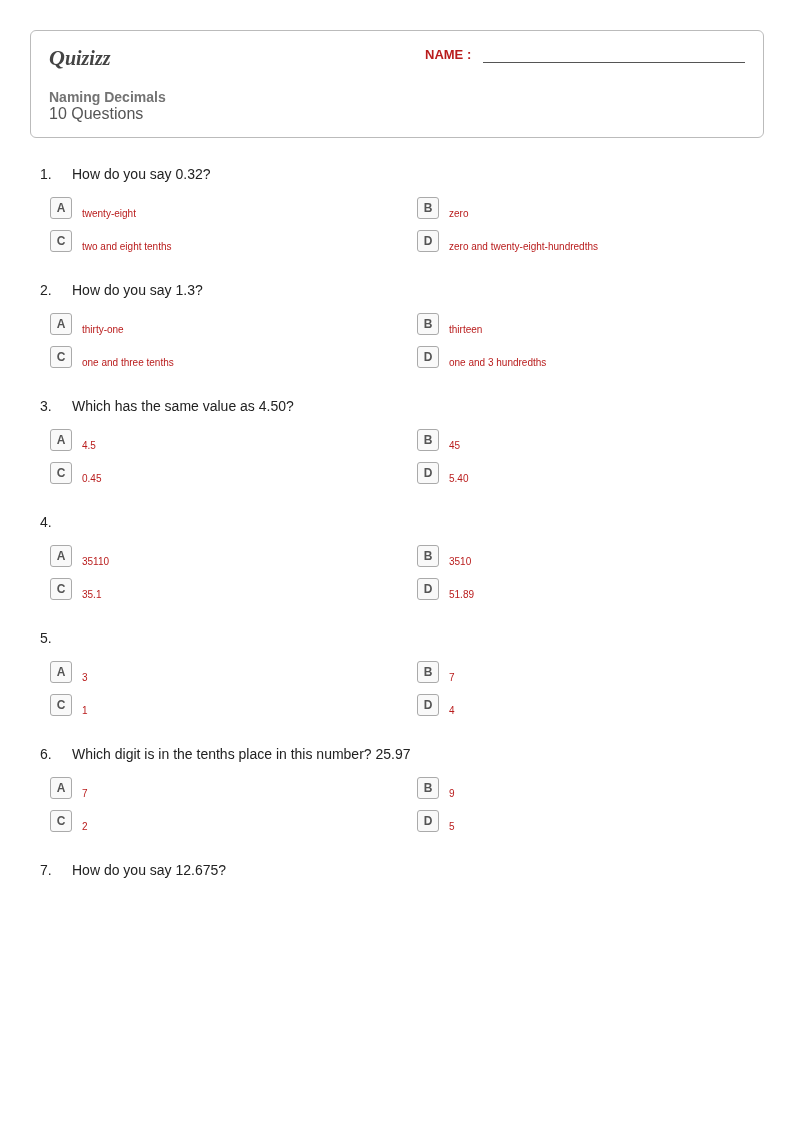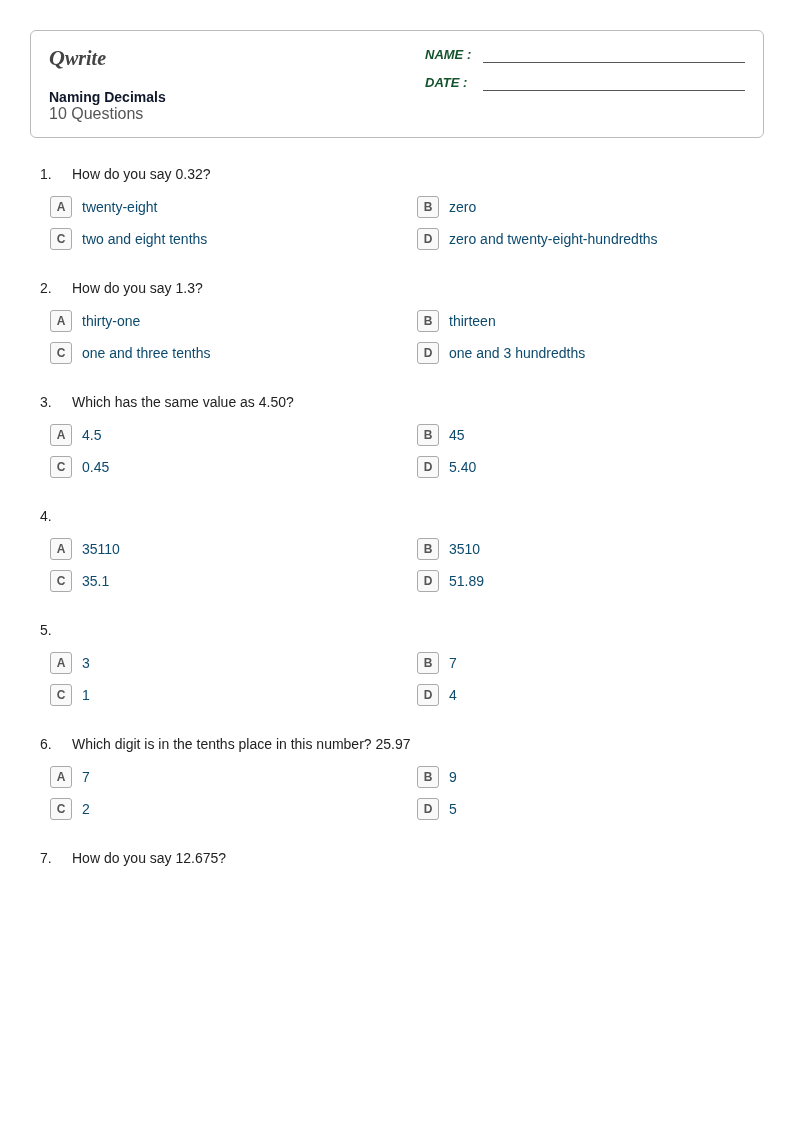"write" span.logo-rest { text: write -> uizizz }
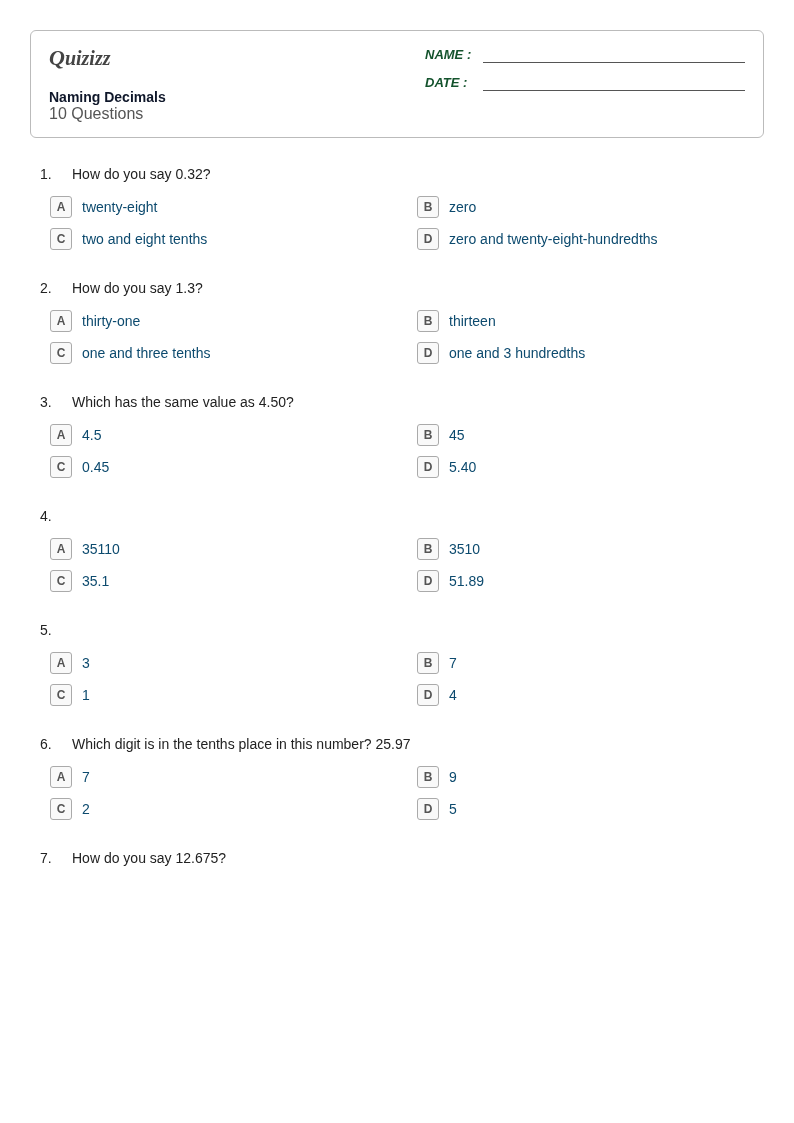"NAME :" .field-label { color: #14532d -> #b91c1c; font-style: italic -> none }
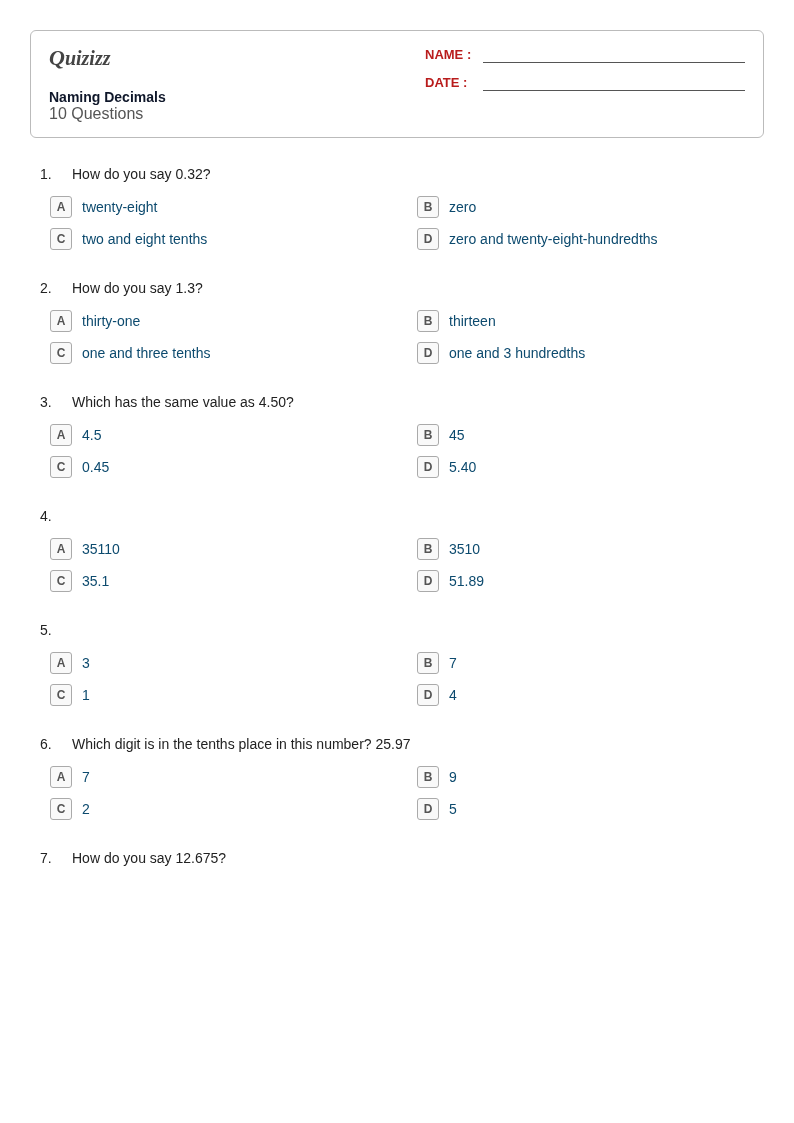"DATE :" div.field-row { html: <div> <span>DATE :</span> <div></div> </div> -> none }
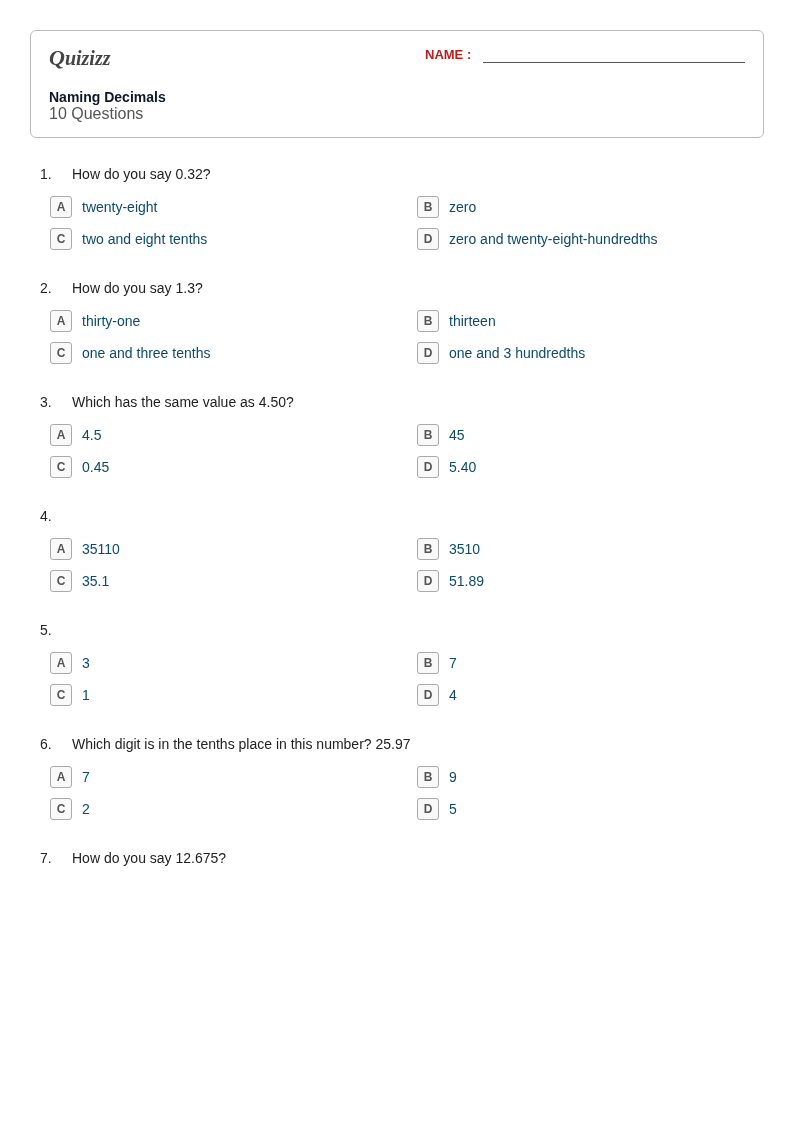"Naming Decimals" .quiz-title { color: #0f172a -> #737373 }
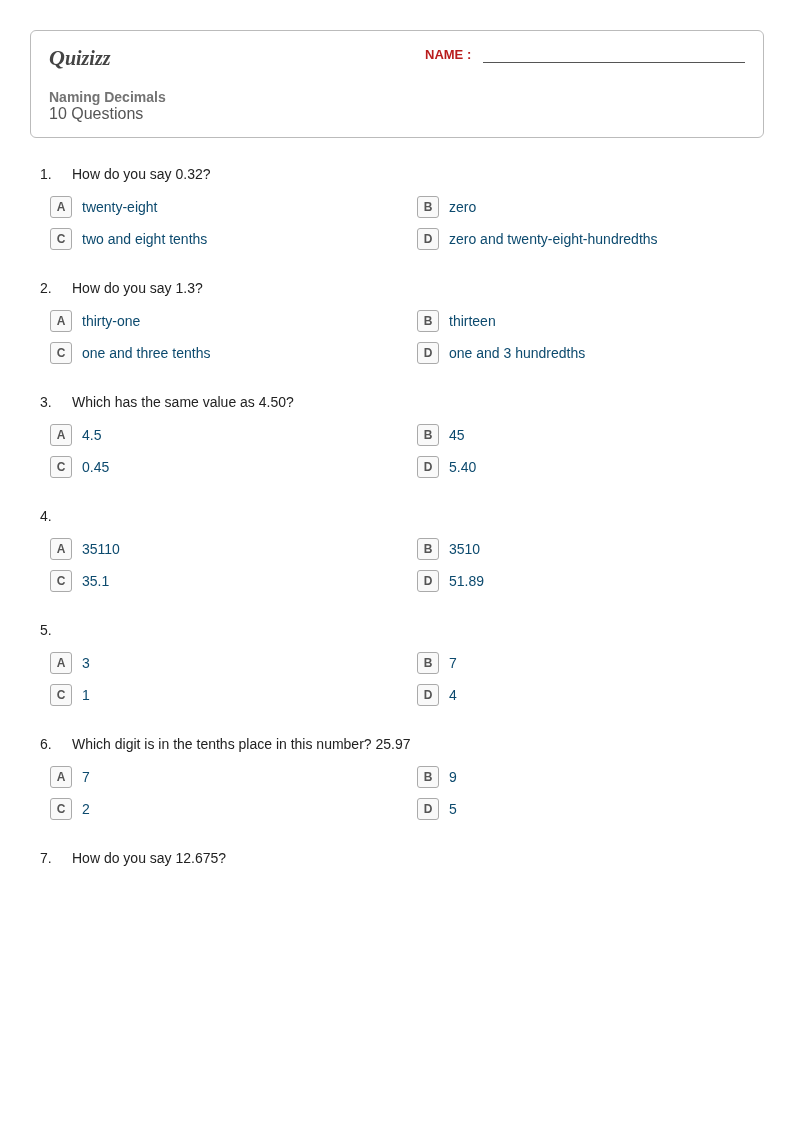"twenty-eight" .opt-text { color: #0c4a6e -> #b91c1c; font-size: 14px -> 10px; margin-top: none -> 12px }
